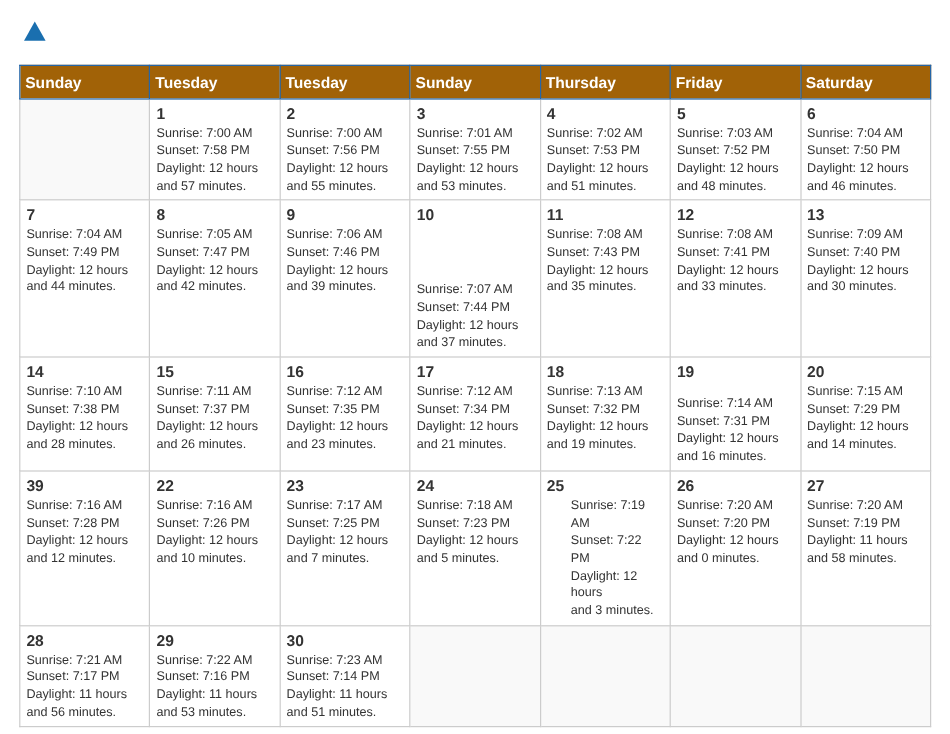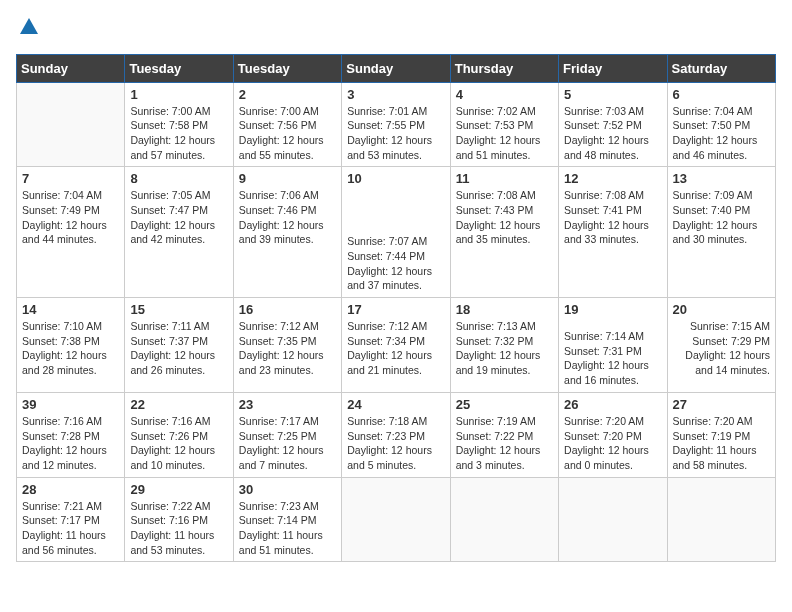"Sunday" .calendar th { background-color: #404040 -> #a16207 }
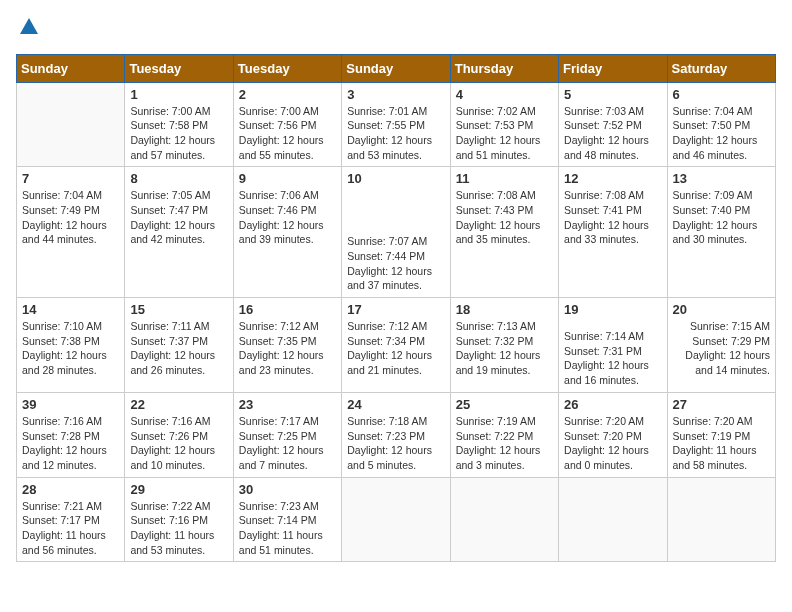"Sunrise: 7:15 AM" div.day-info { text-align: right -> none }
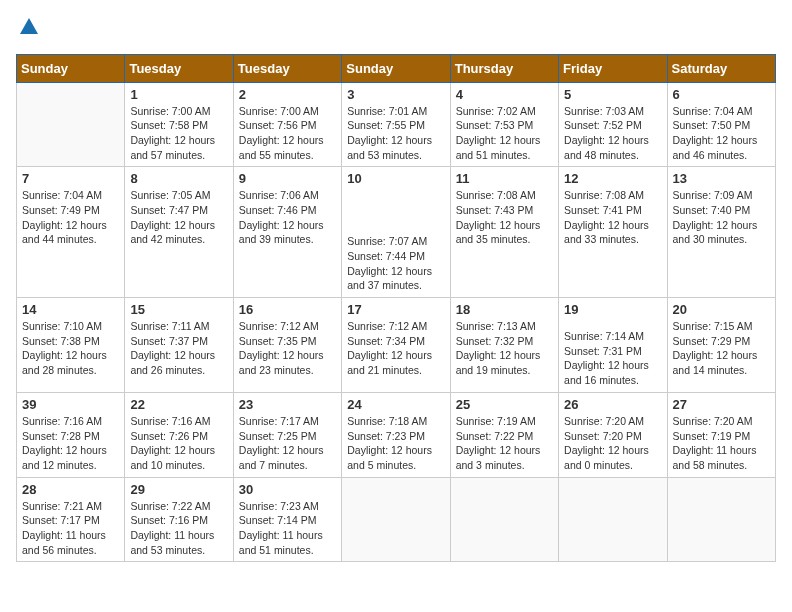"Sunrise: 7:19 AM" div.day-info { margin-left: none -> 20px }
